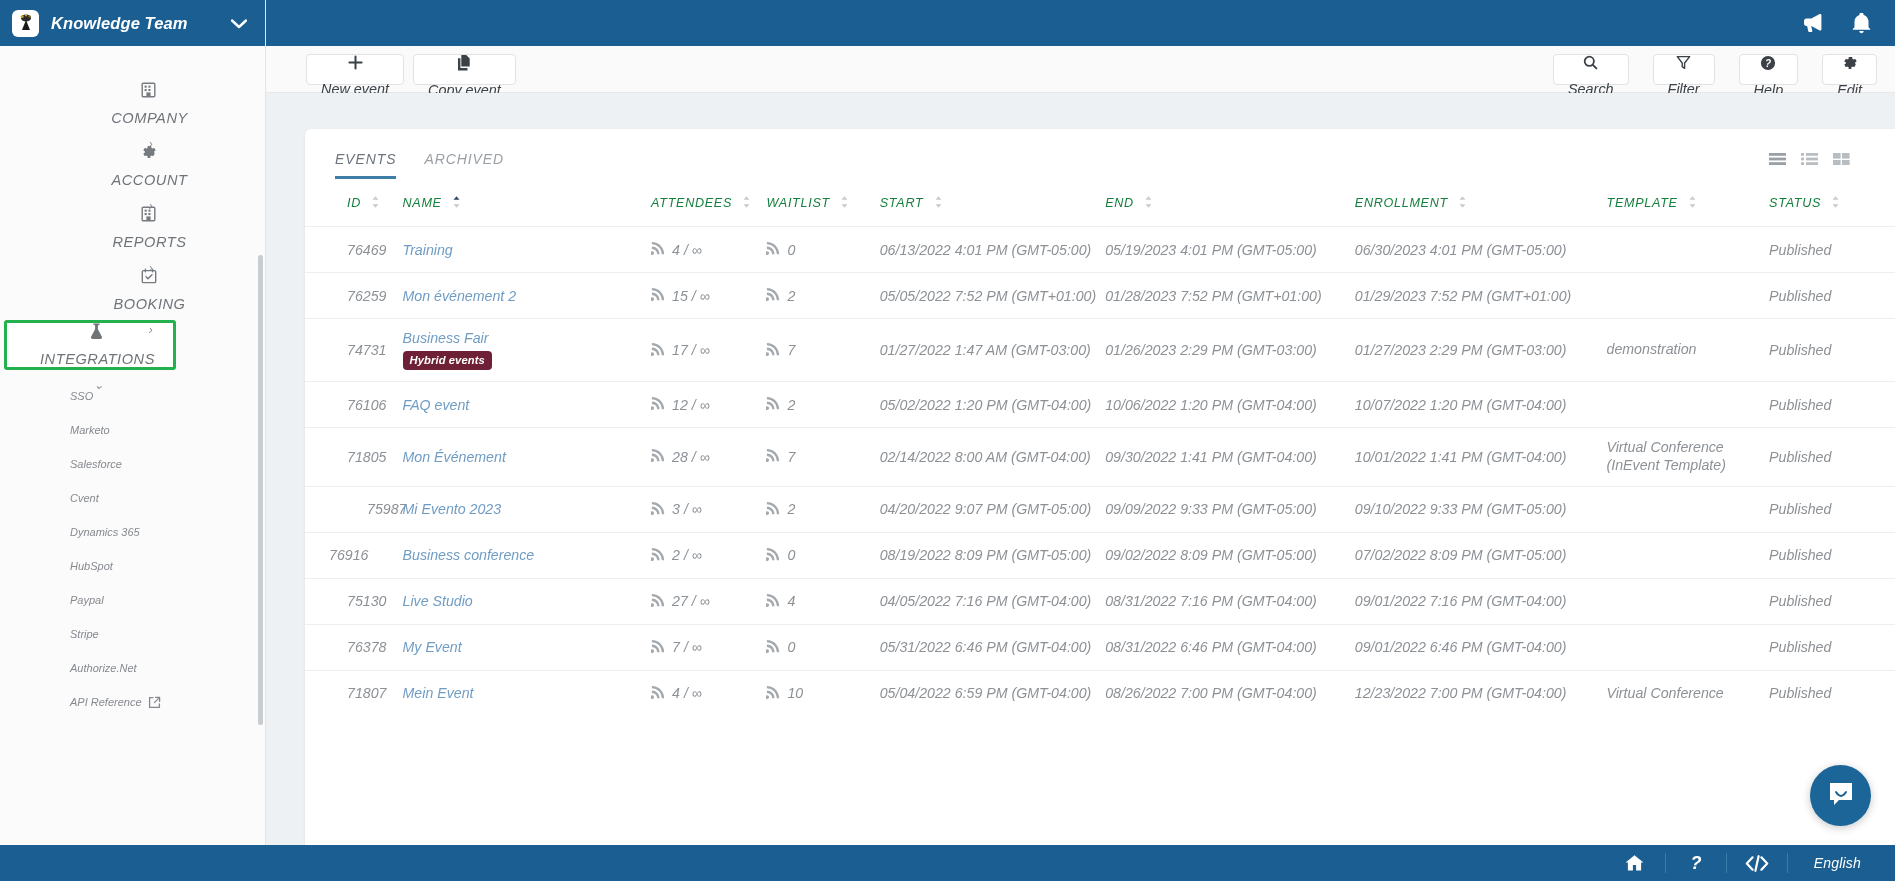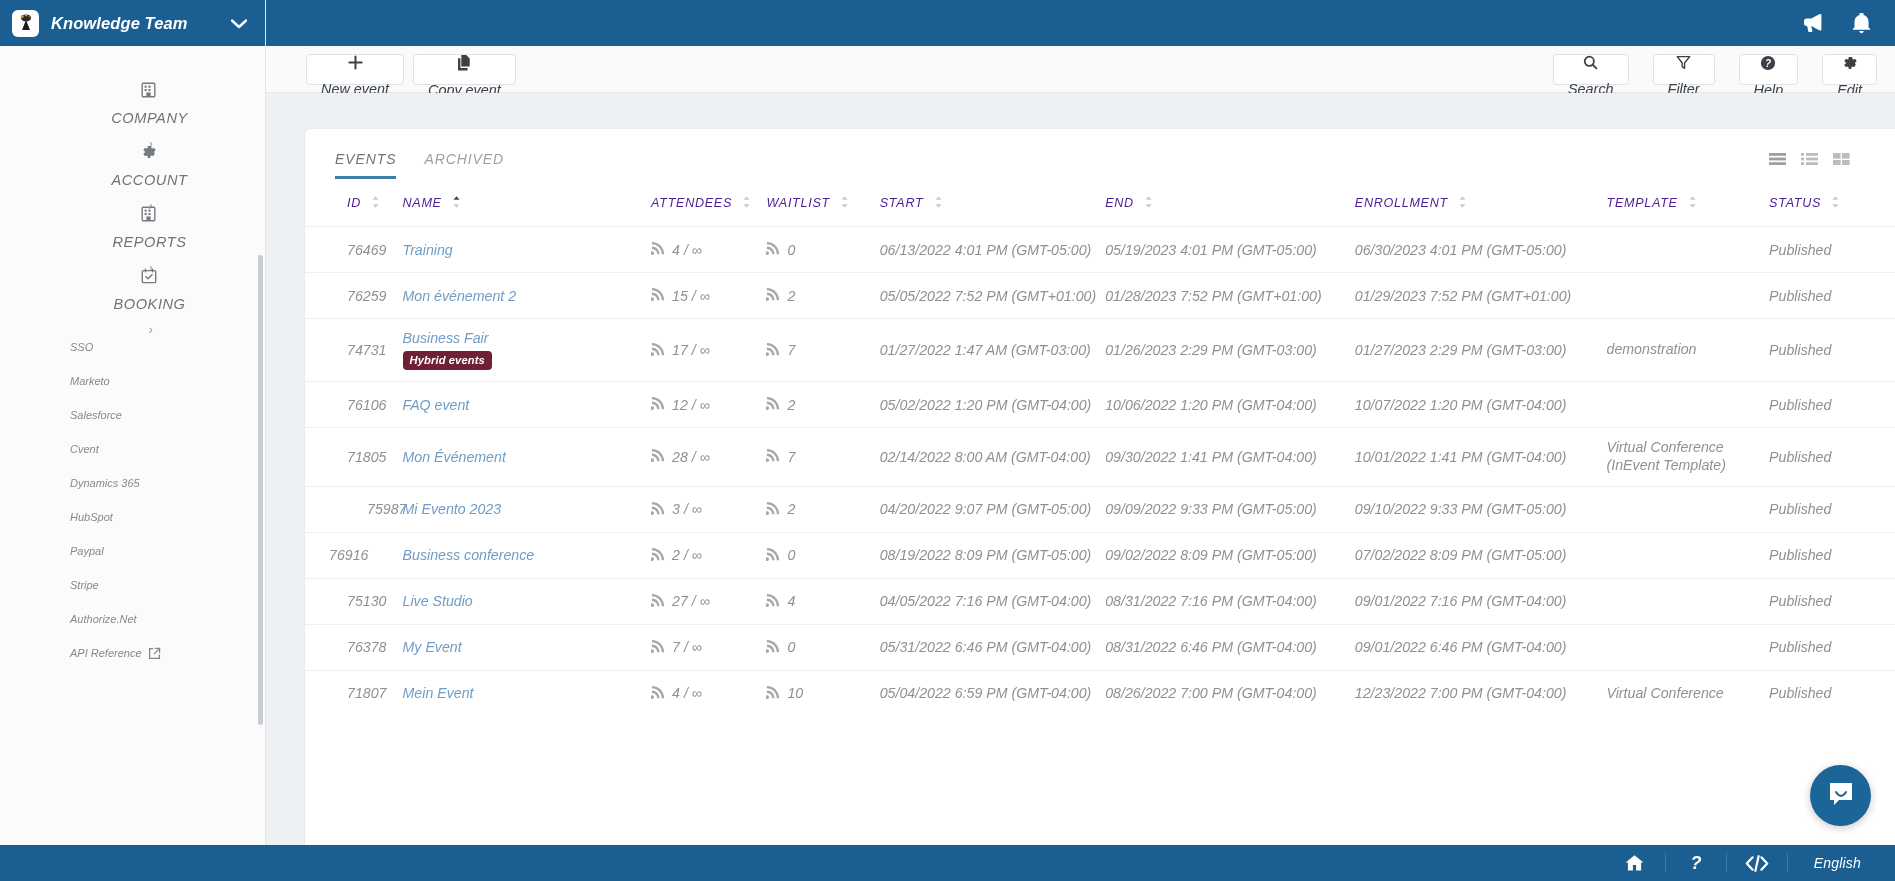"ID" th { color: #4c1d95 -> #15803d }
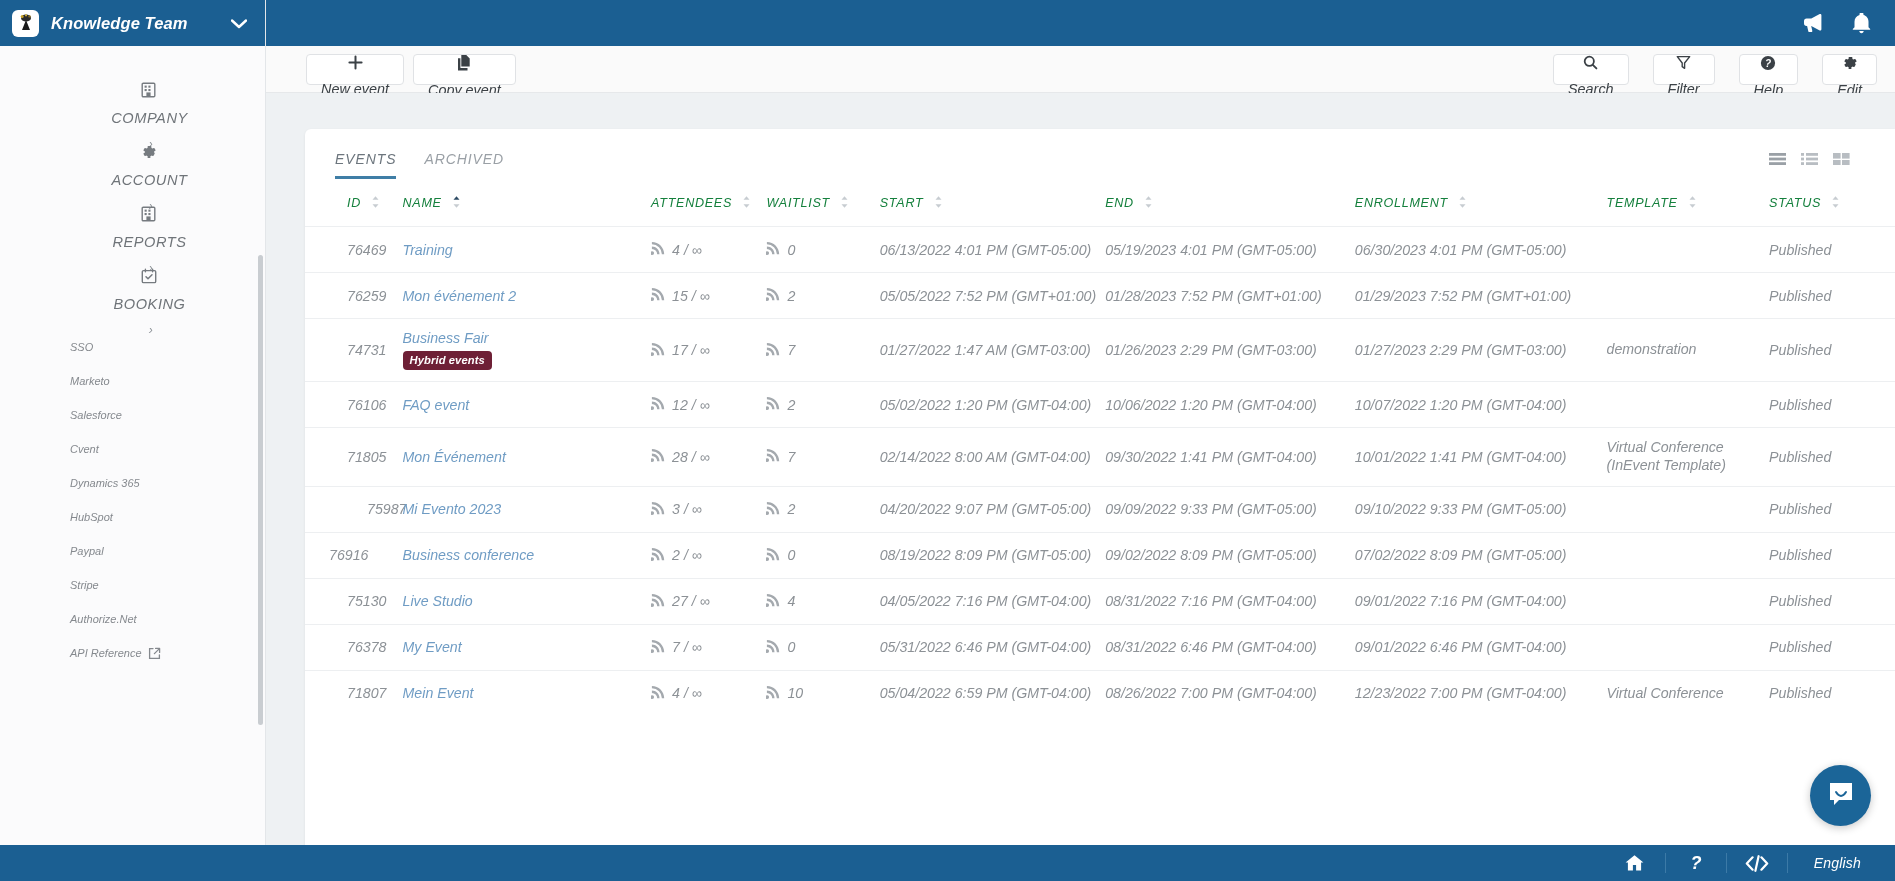"INTEGRATIONS" div.nav-item { html: none -> <div> <span> <svg> <path></path> <rect></rect> </svg> </span> <span>INTEGRATIONS</span> <span>⌄</span> </div> }
